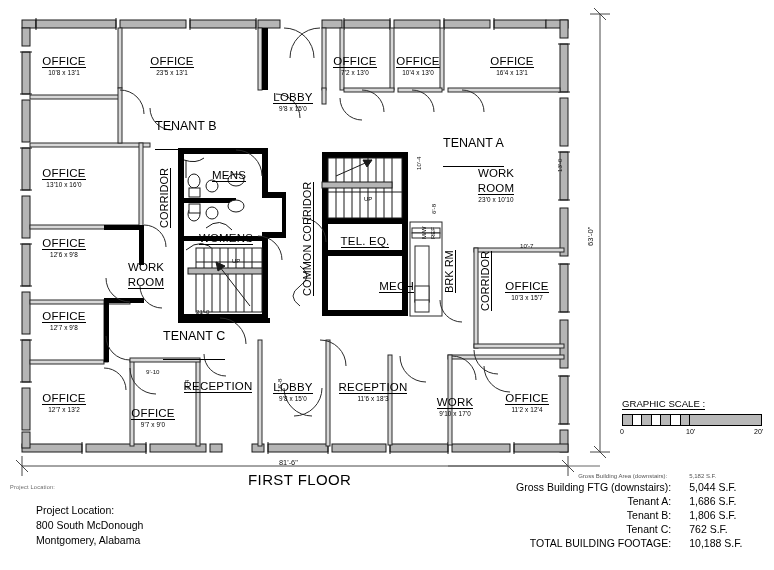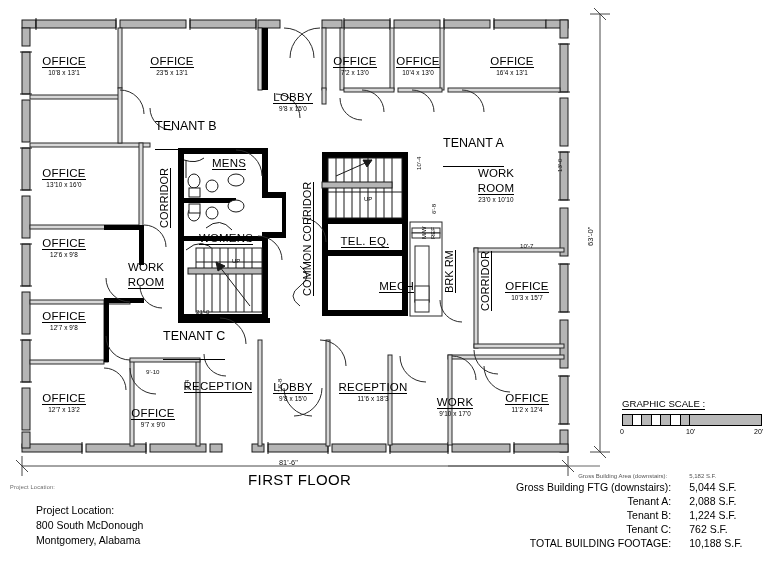"MENS" div.lbl { top: 154px -> 166px }
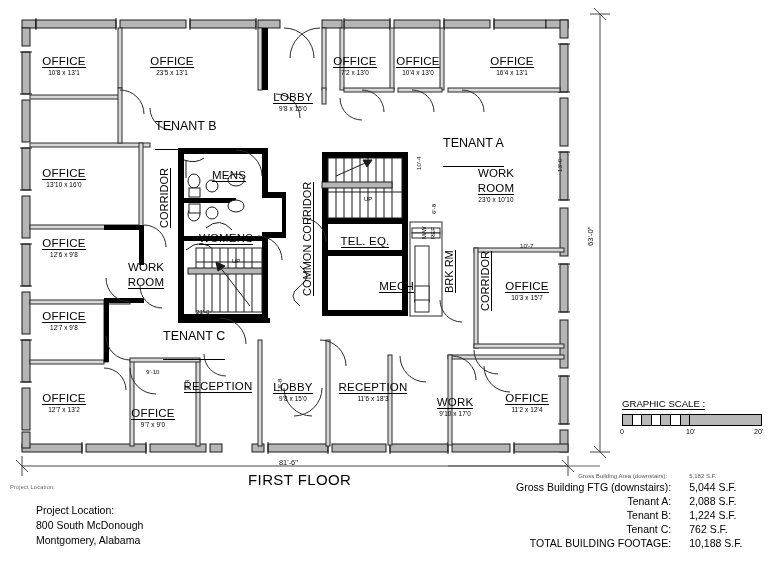"2,088 S.F." td.v { text: 2,088 -> 1,686 }
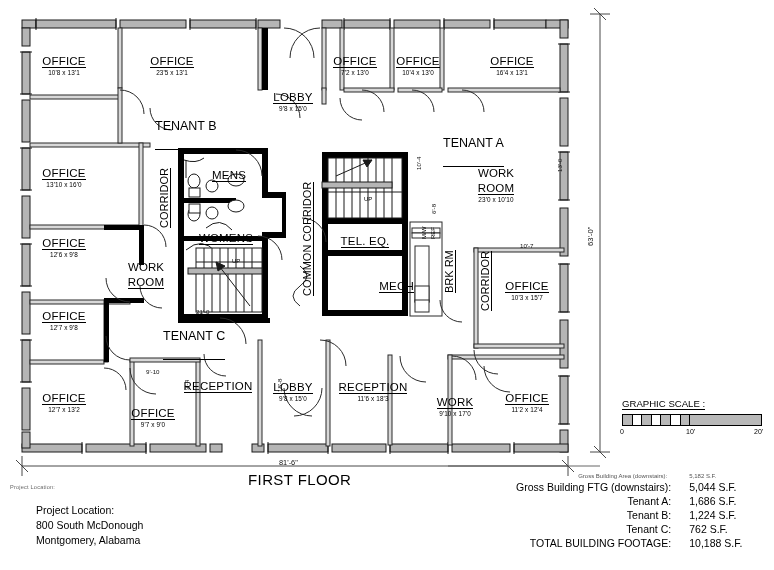"1,224 S.F." td.v { text: 1,224 -> 1,806 }
